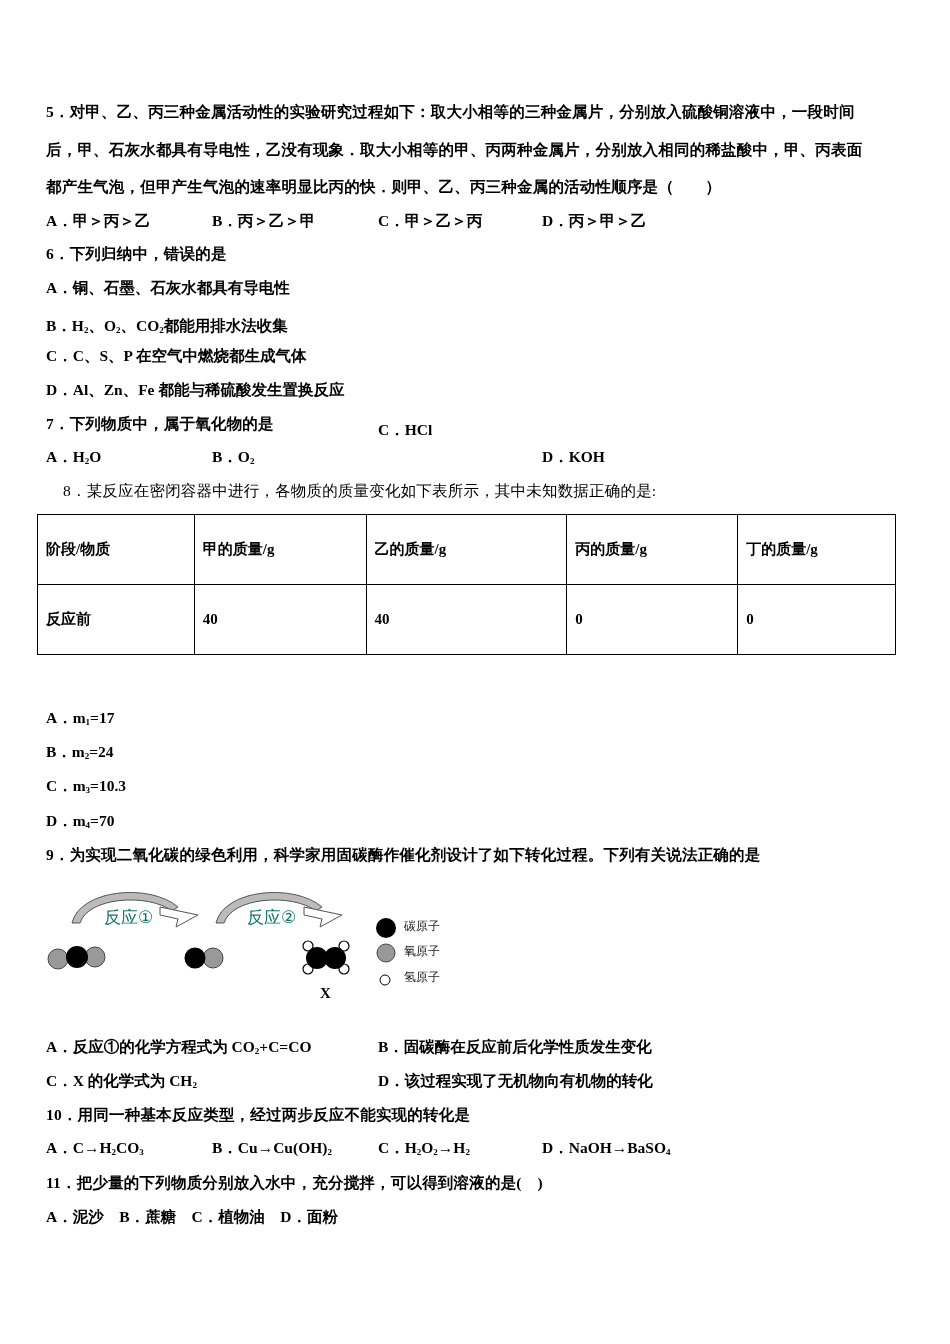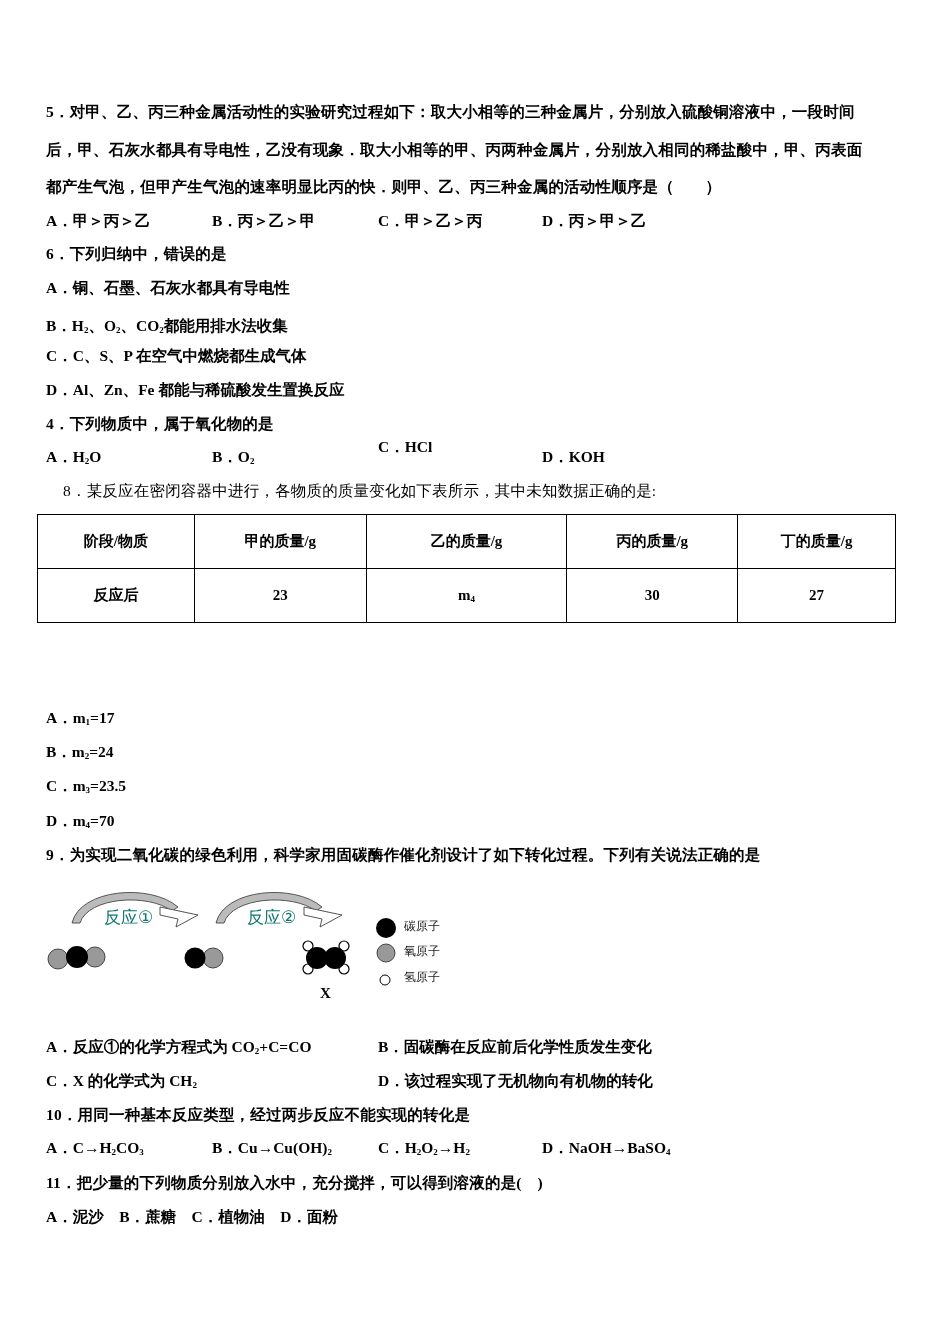"4．下列物质中，属于氧化物的是" div.line { text: 4 -> 7 }
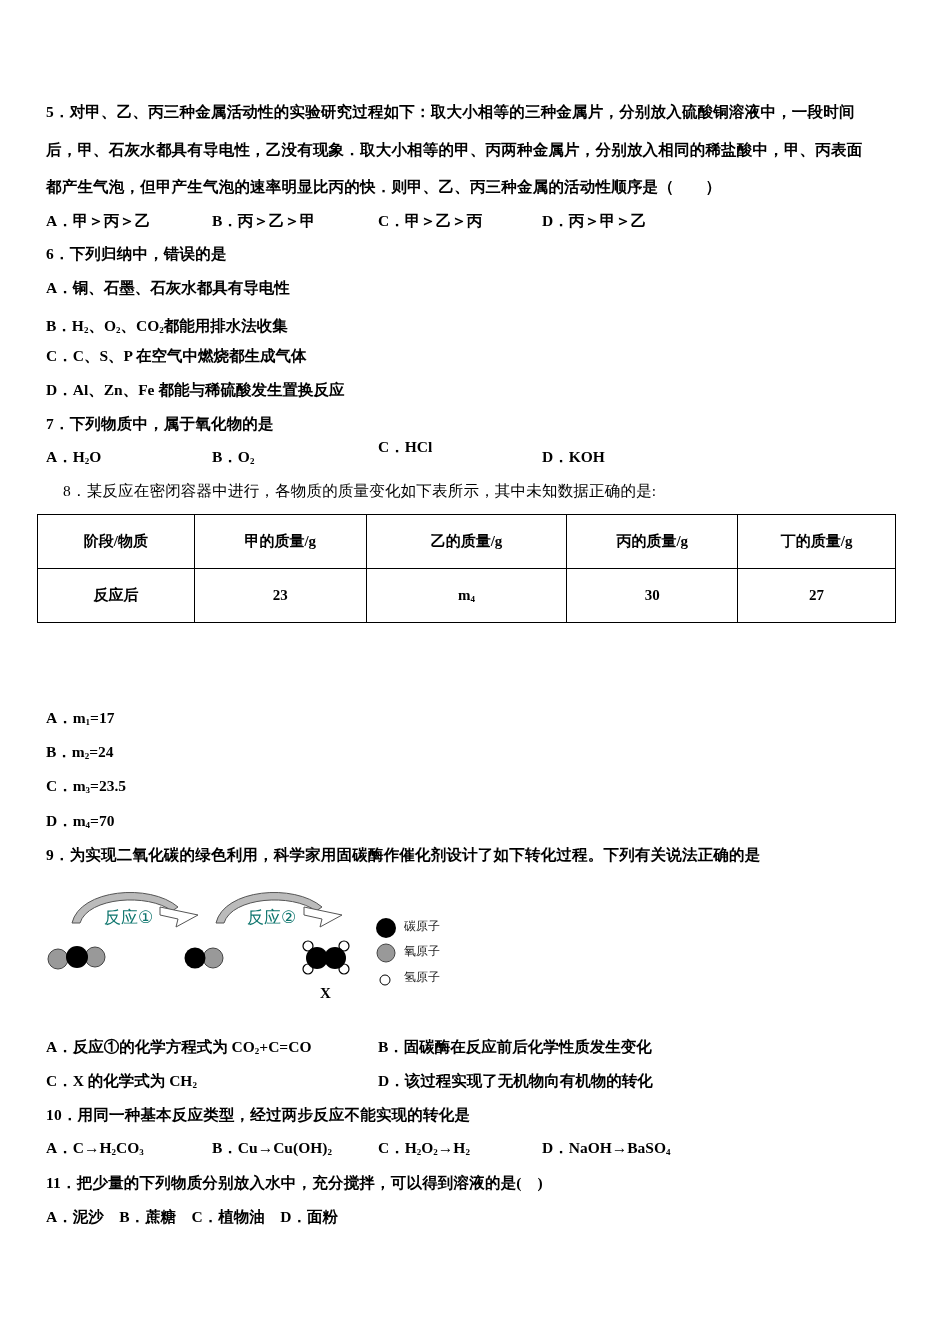"C．HCl" div.opt { top: 437px -> 420px }
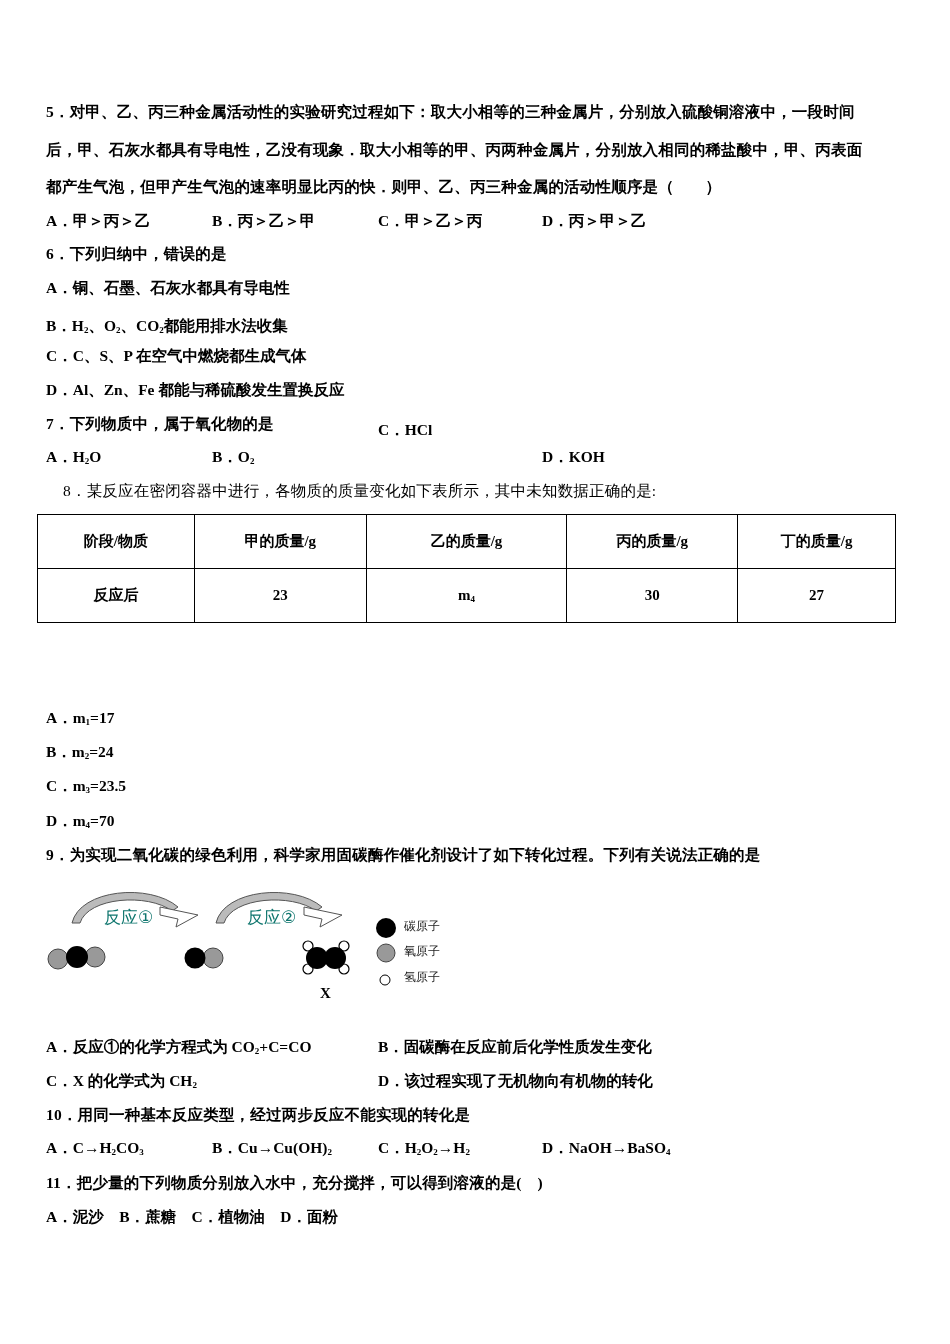"阶段/物质" table.data td { padding: 4px 8px -> 12px 8px; text-align: center -> none }
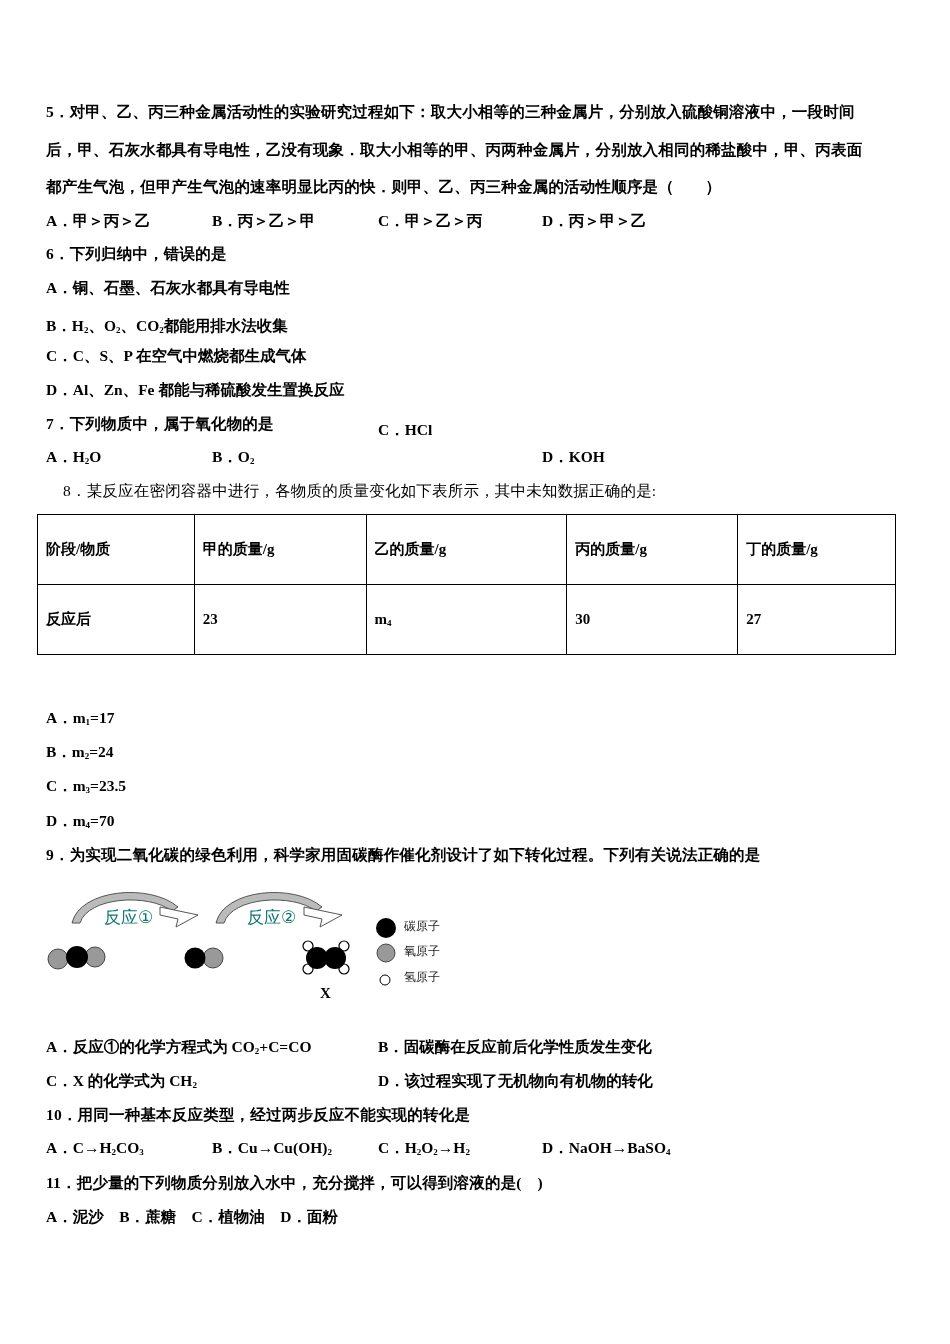"反应前" tr { html: none -> <tr> <td>反应前</td> <td>40</td> <td>40</td> <td>0</td> <td>0</td> </tr> }
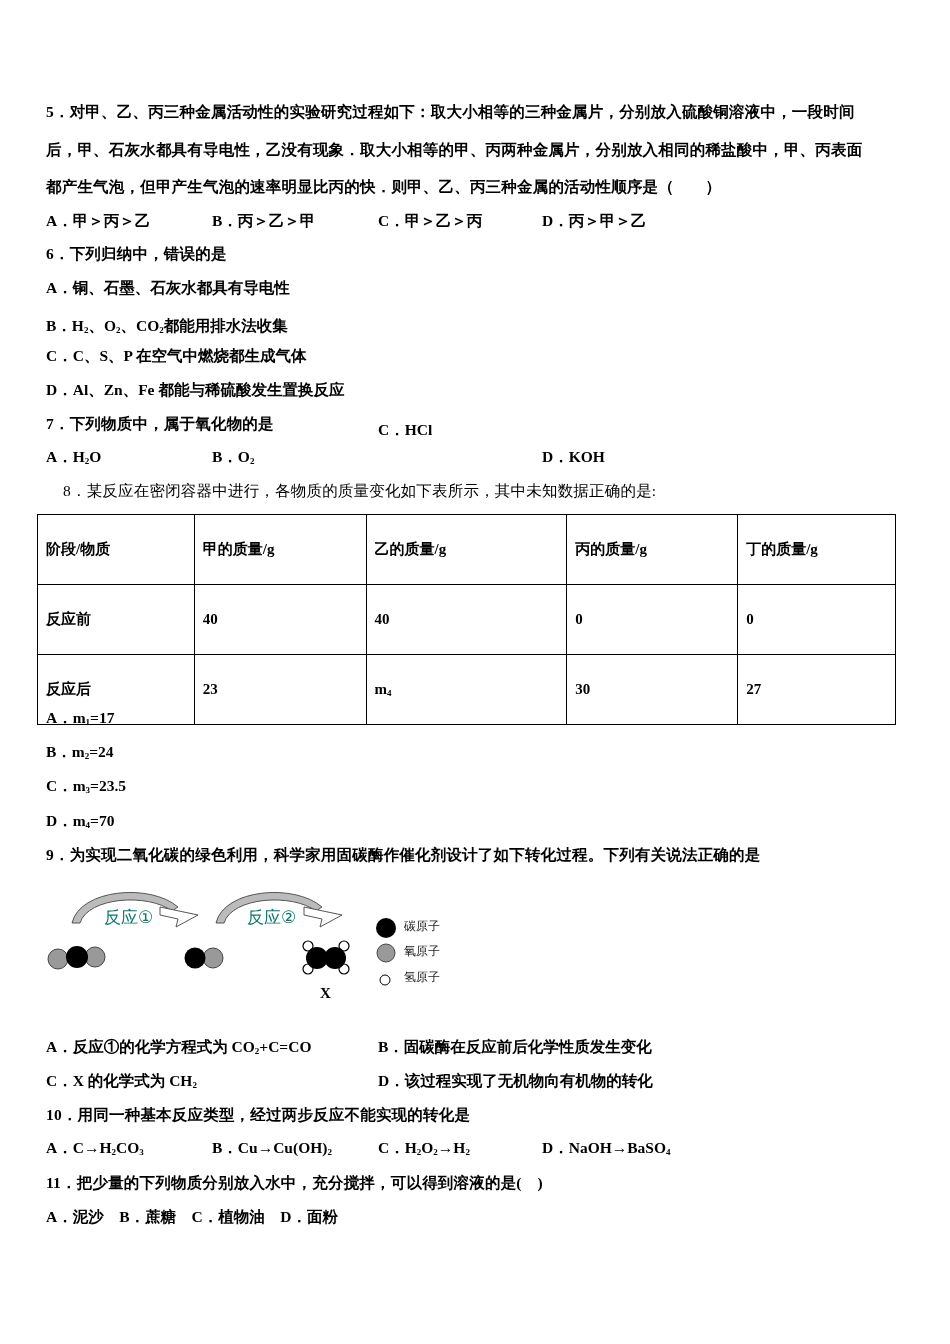"反应后" tr { html: <tr> <td>反应后</td> <td>23</td> <td><span>m</span><sub>4</sub></td> <td>30</td> <td>27</td> </tr> -> none }
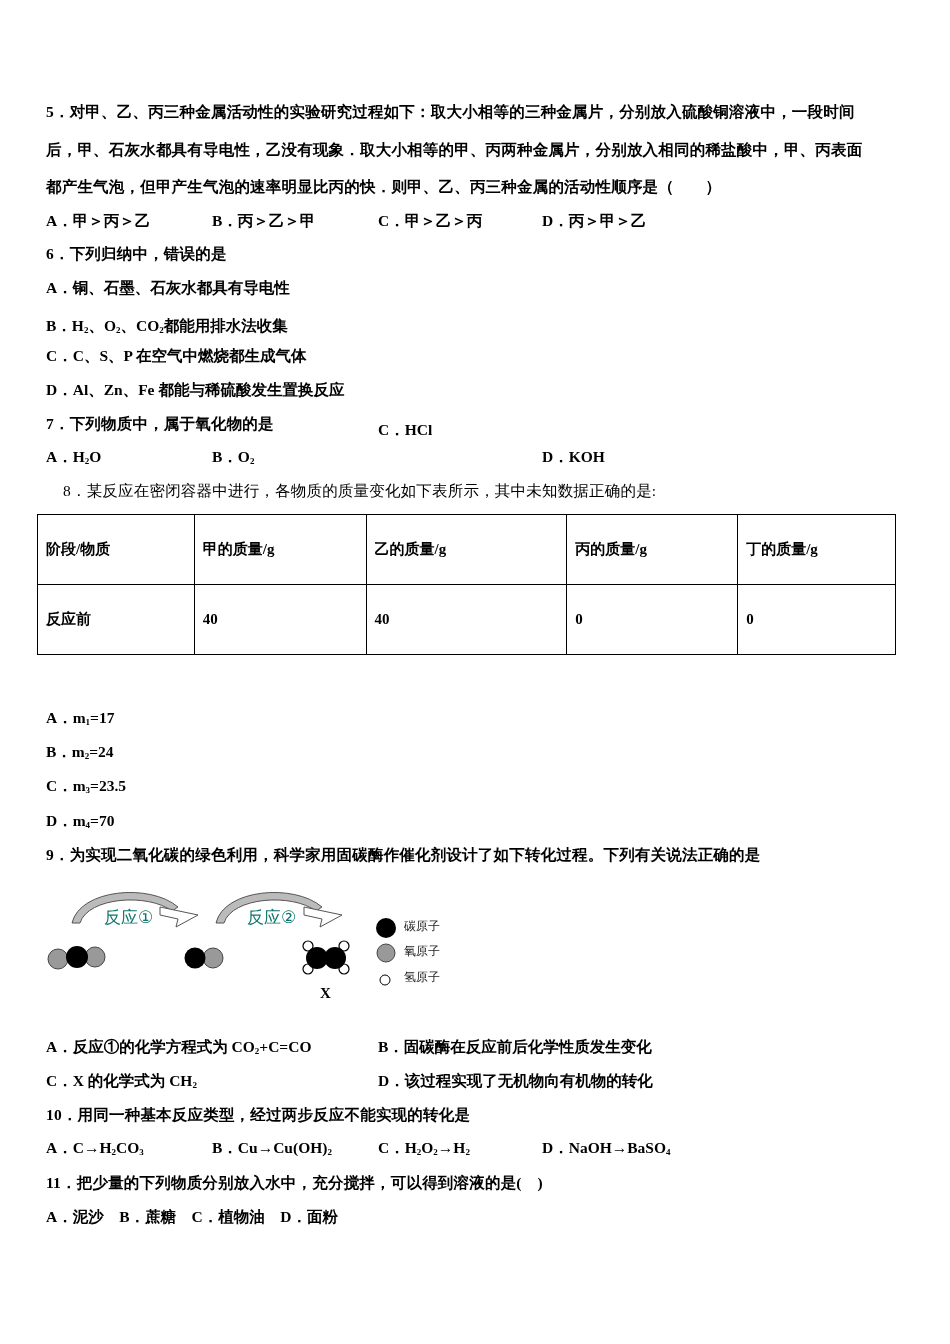"=23.5" span { text: 23.5 -> 10.3 }
